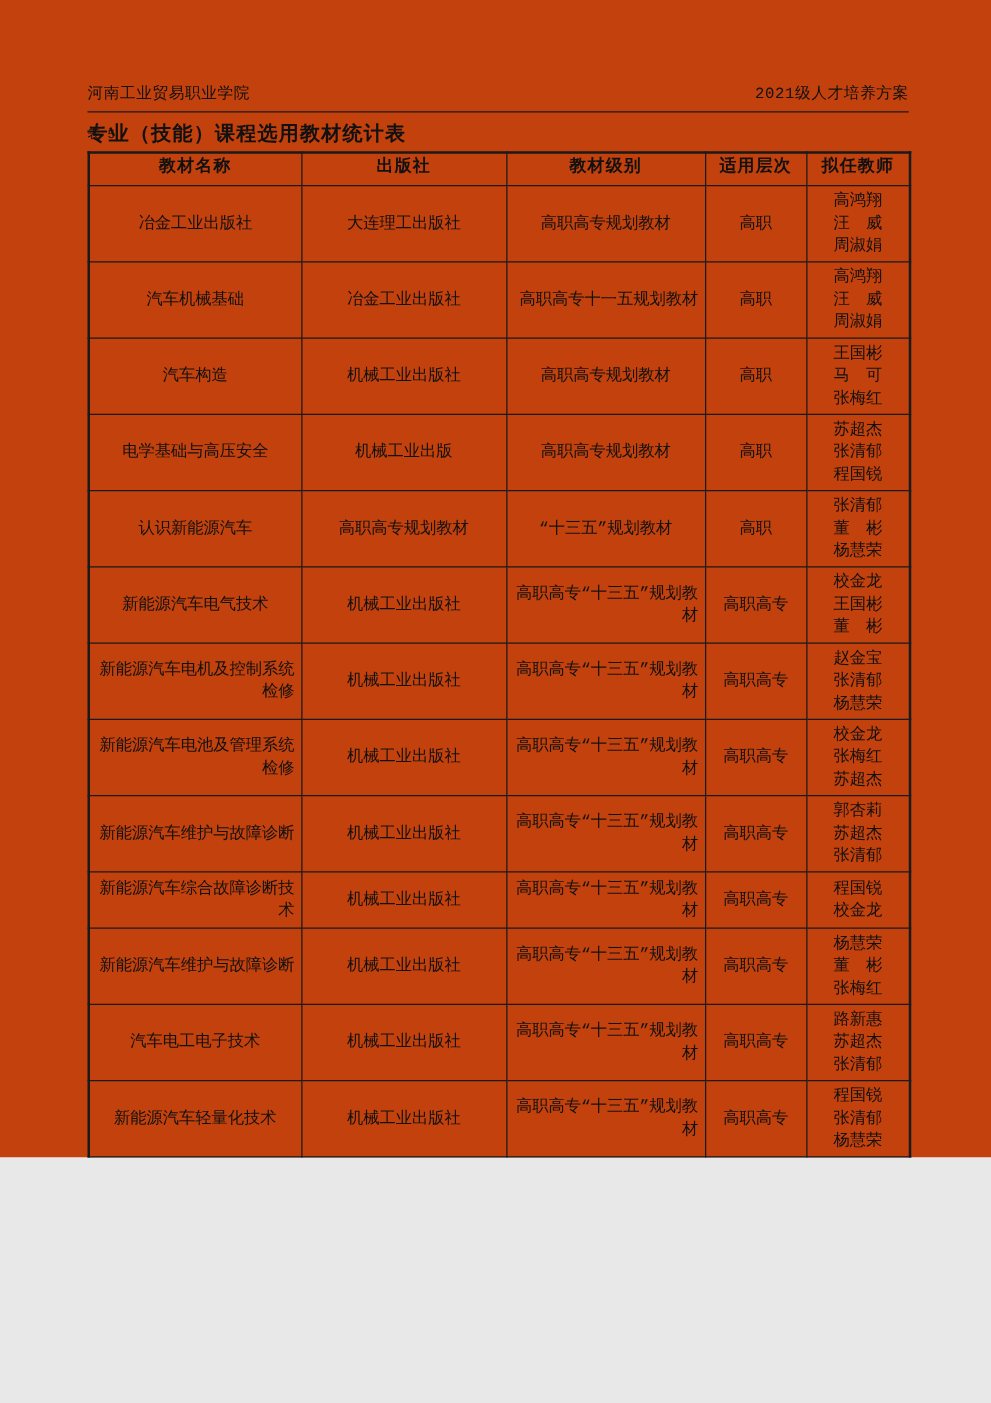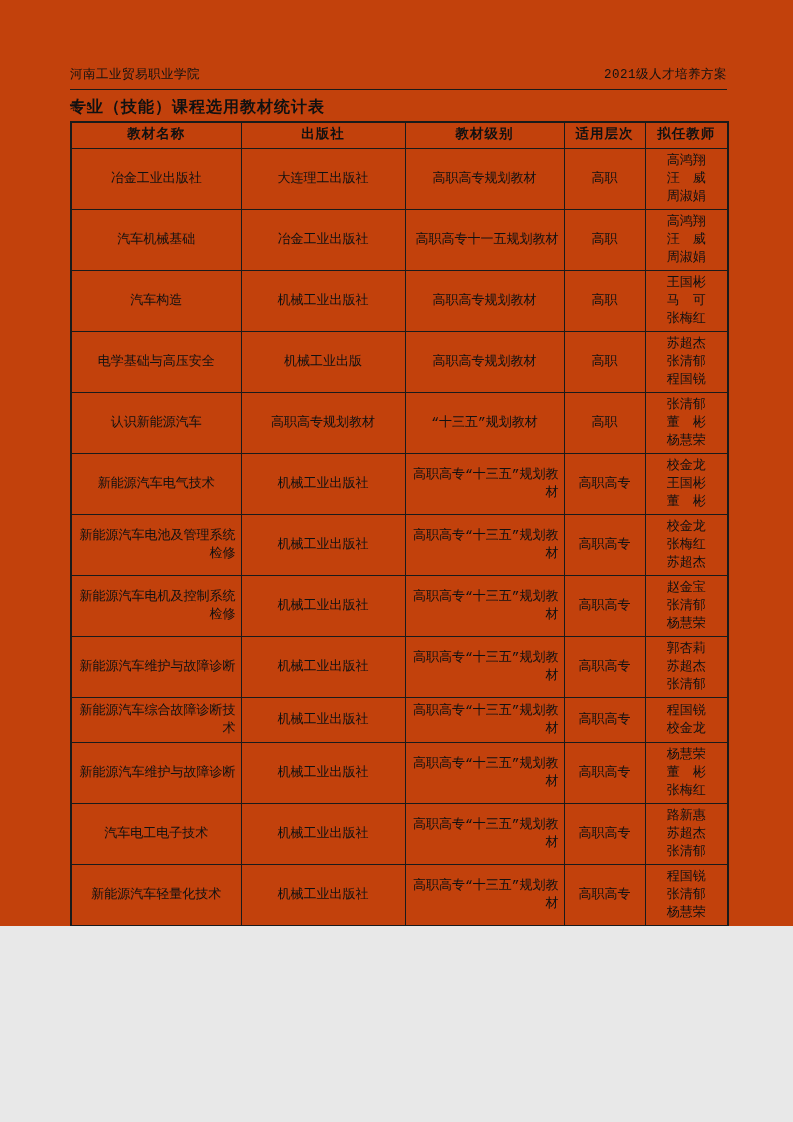"新能源汽车电池及管理系统检修" tr { order: before "新能源汽车电机及控制系统检修" -> after "新能源汽车电机及控制系统检修" }
